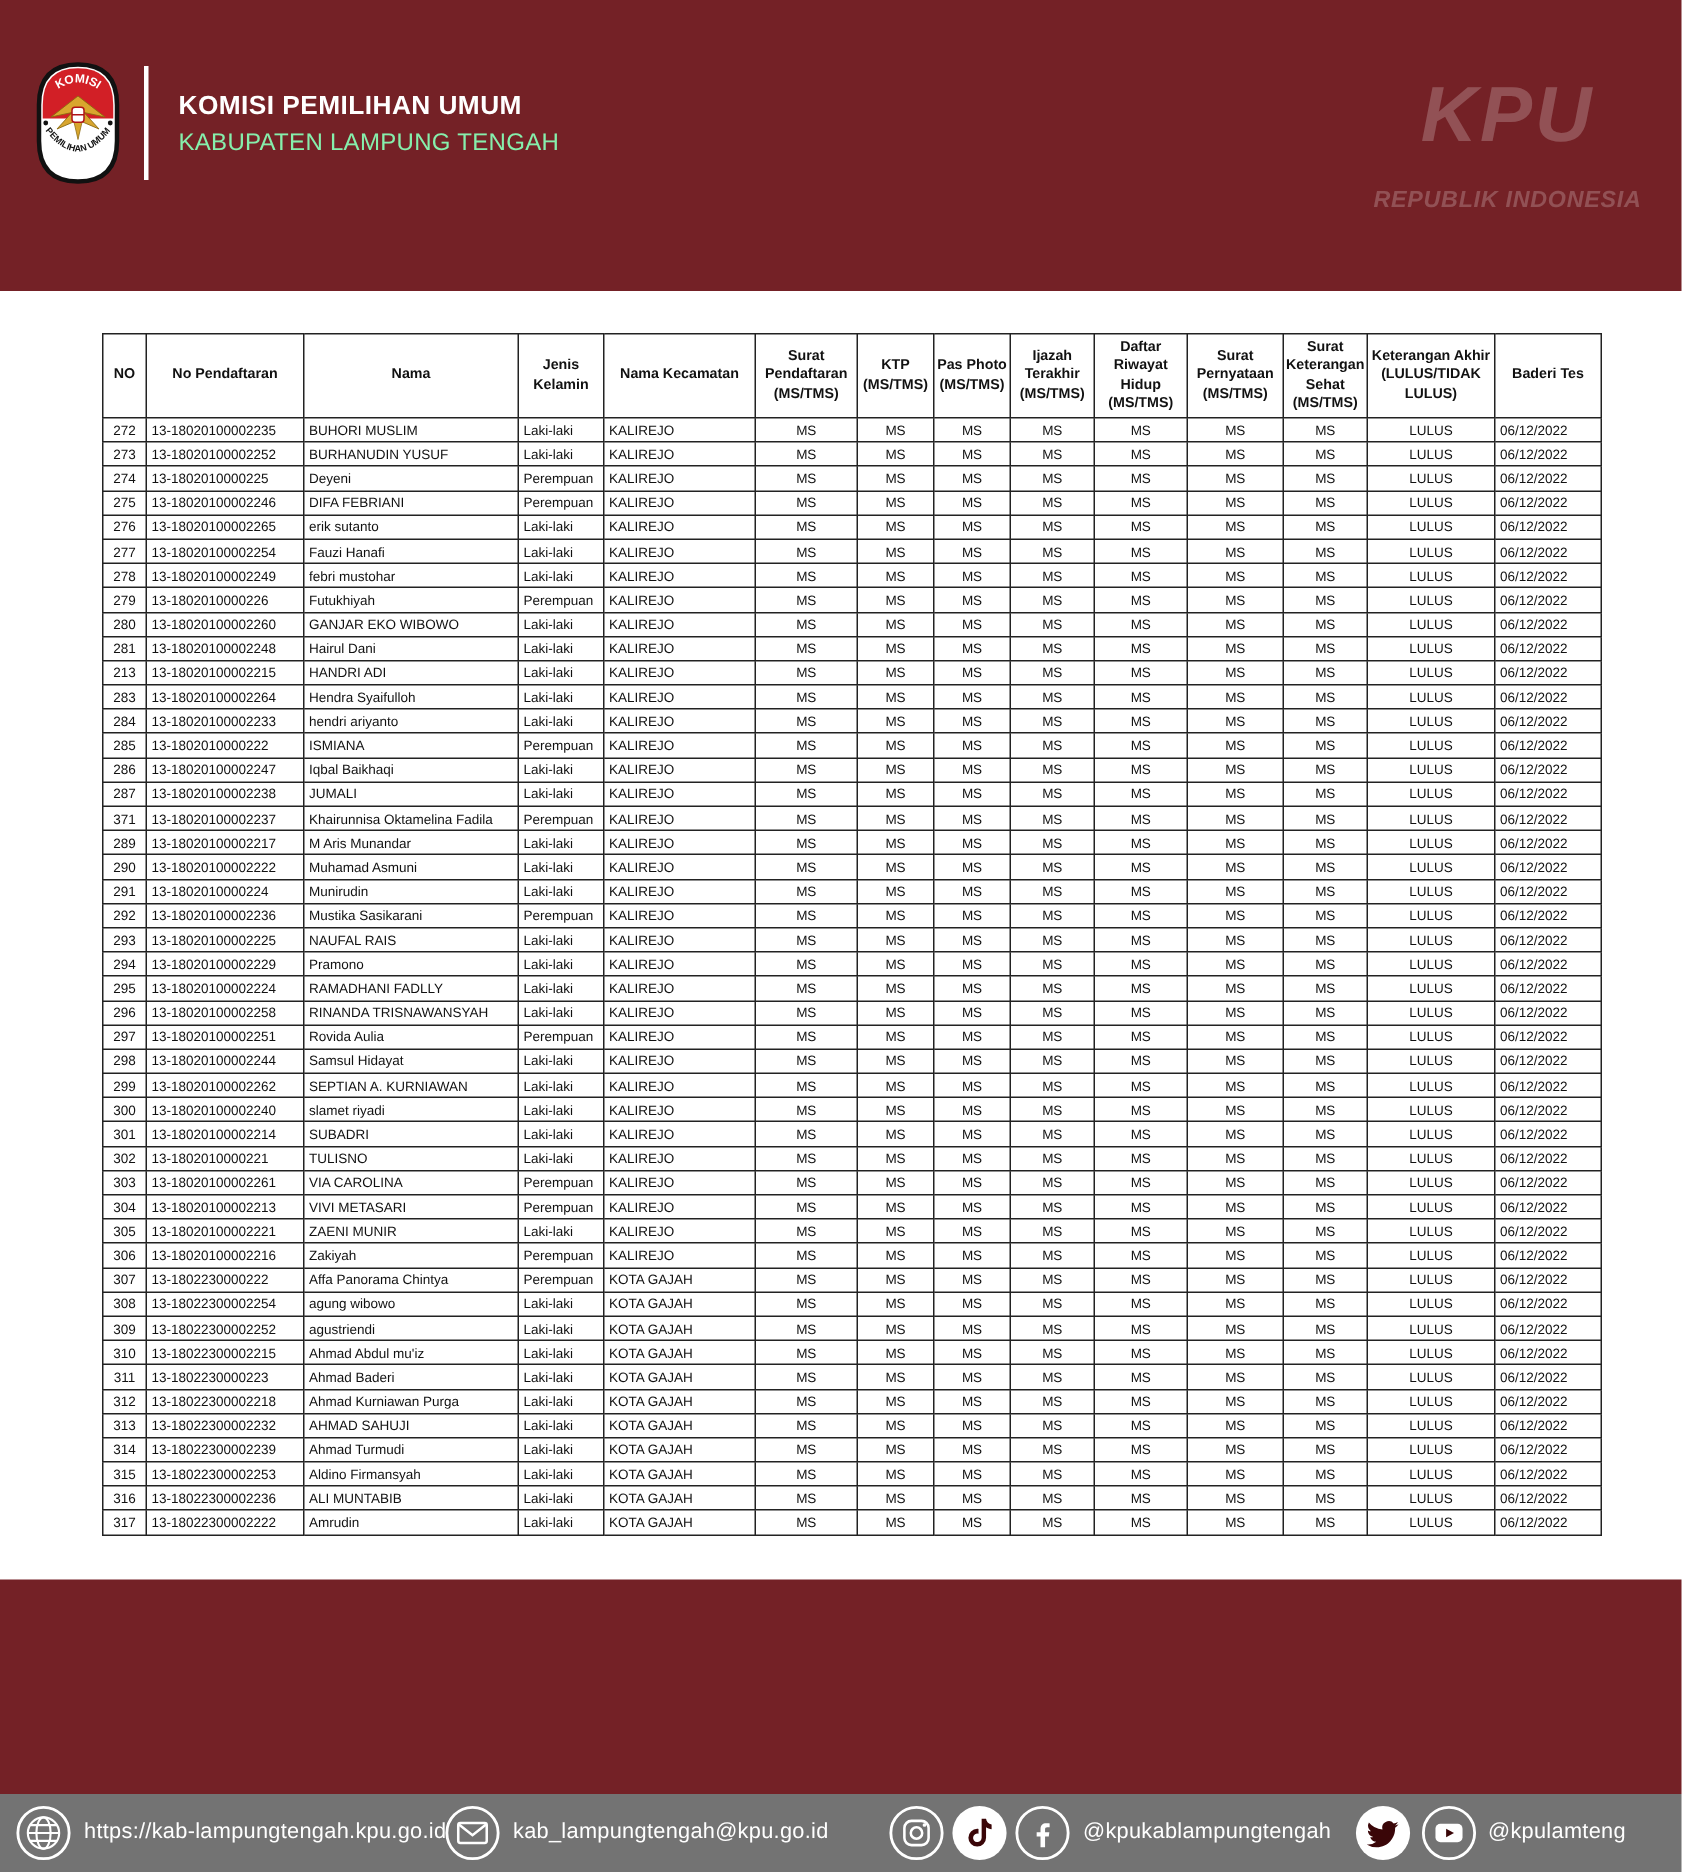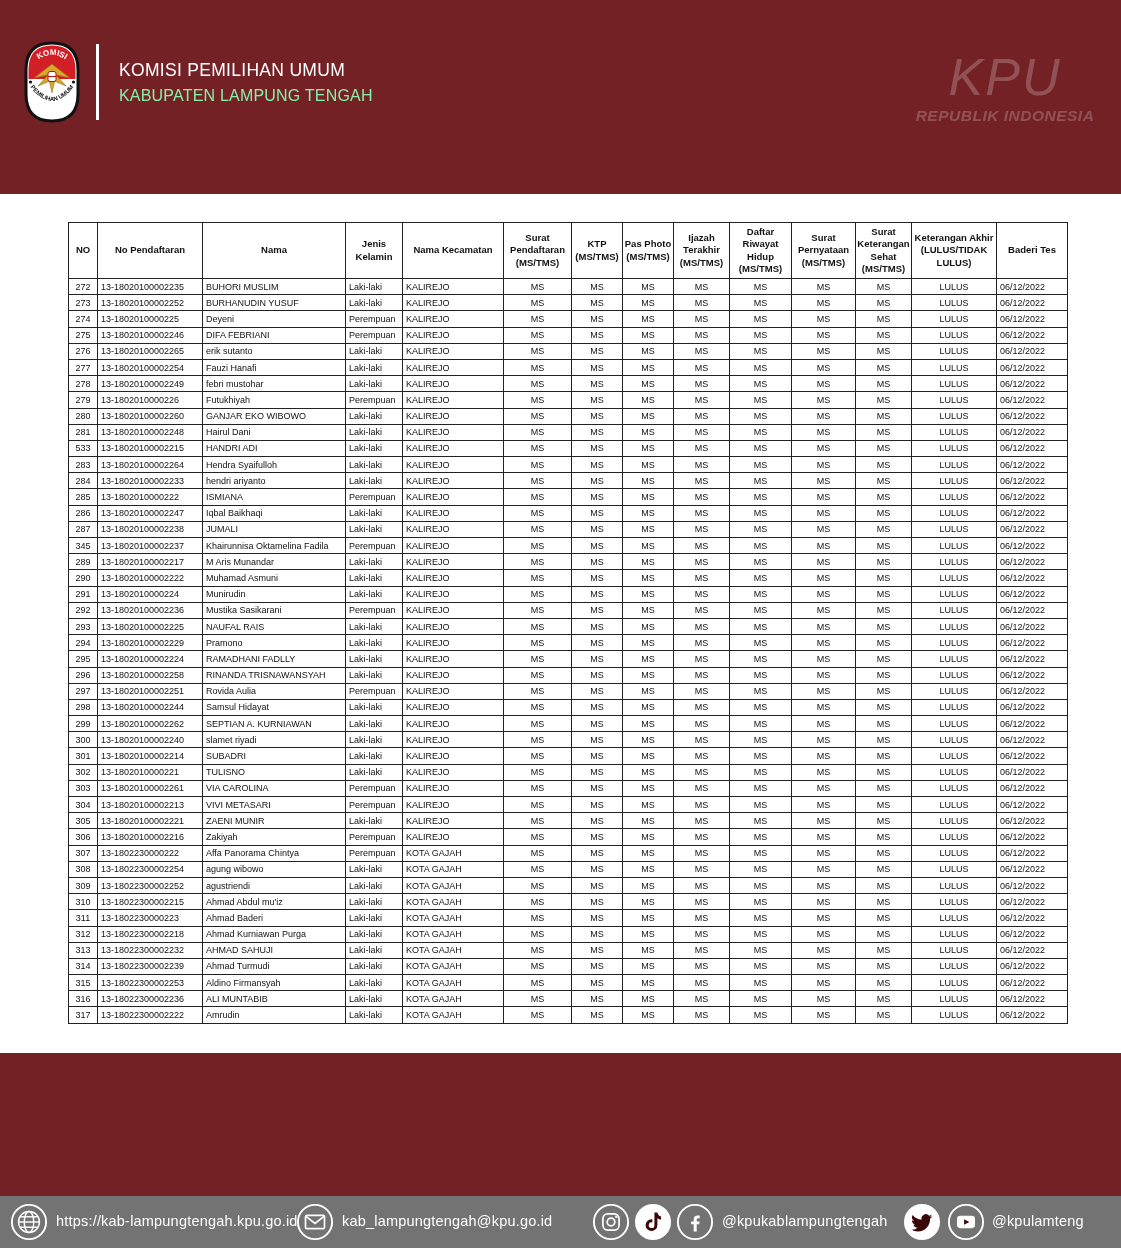"KOMISI PEMILIHAN UMUM" .org-title { font-weight: normal -> bold }
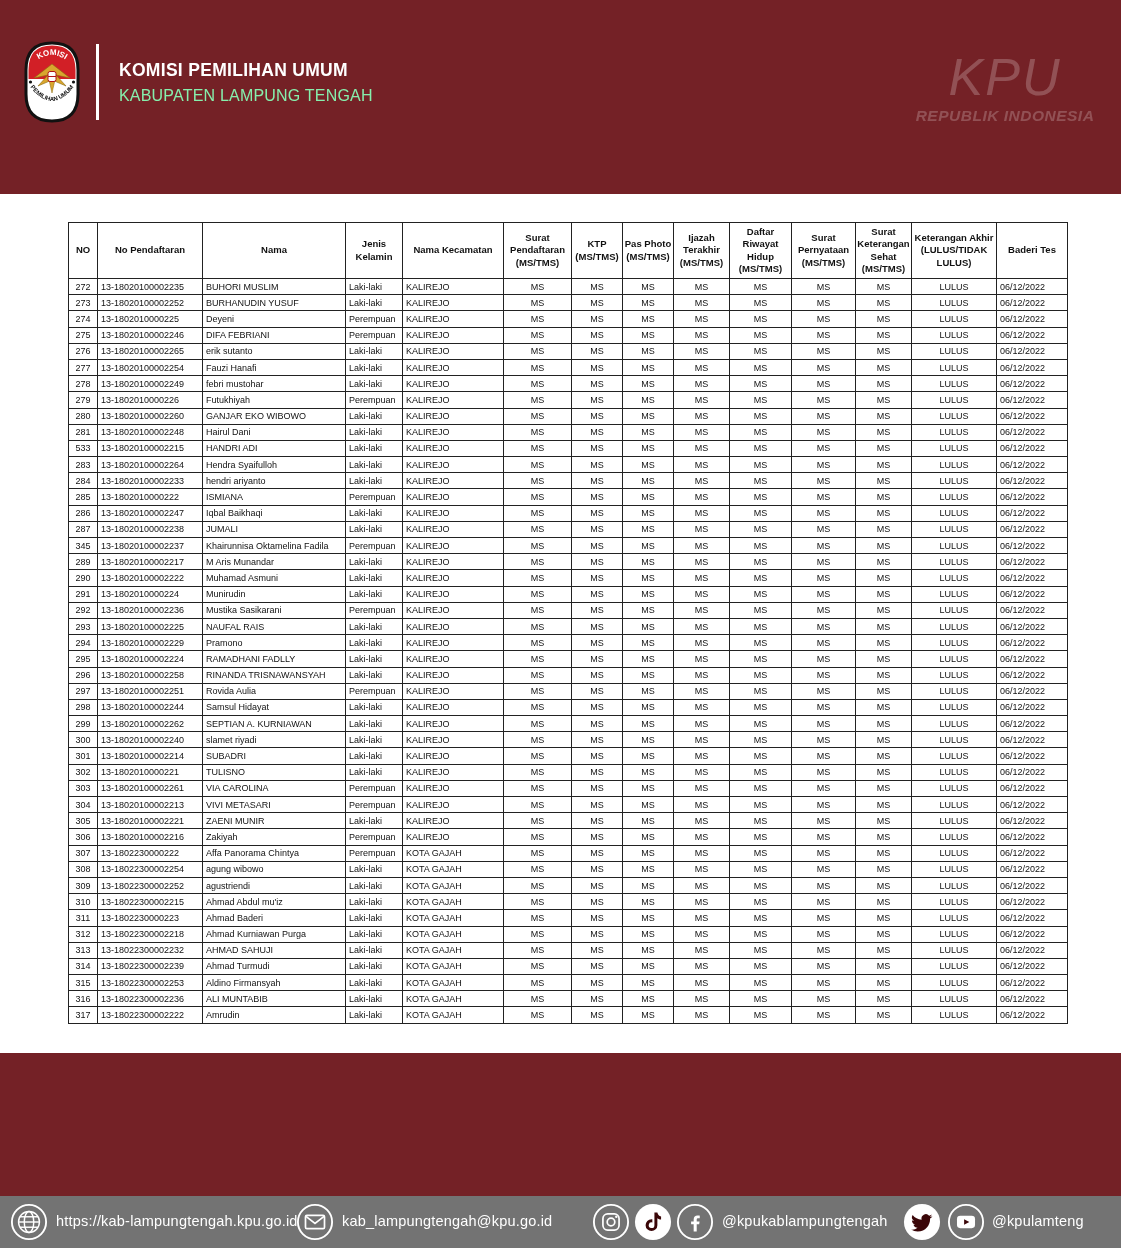"KPU" .watermark .wm-kpu { font-weight: normal -> bold }
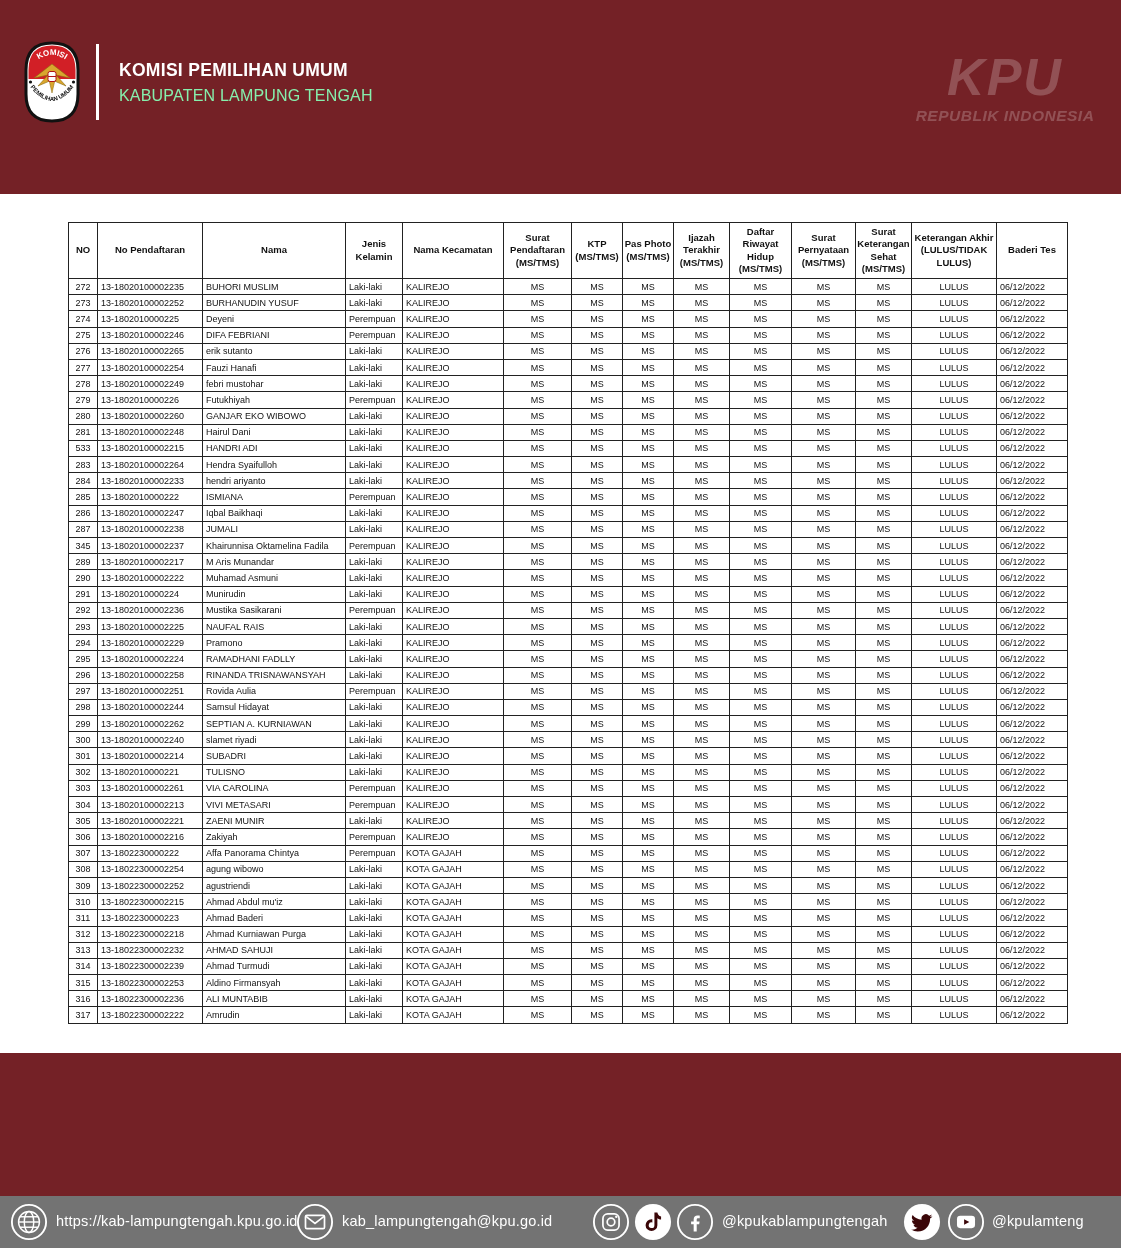"REPUBLIK INDONESIA" .watermark .wm-sub { margin-top: 2px -> 20px }
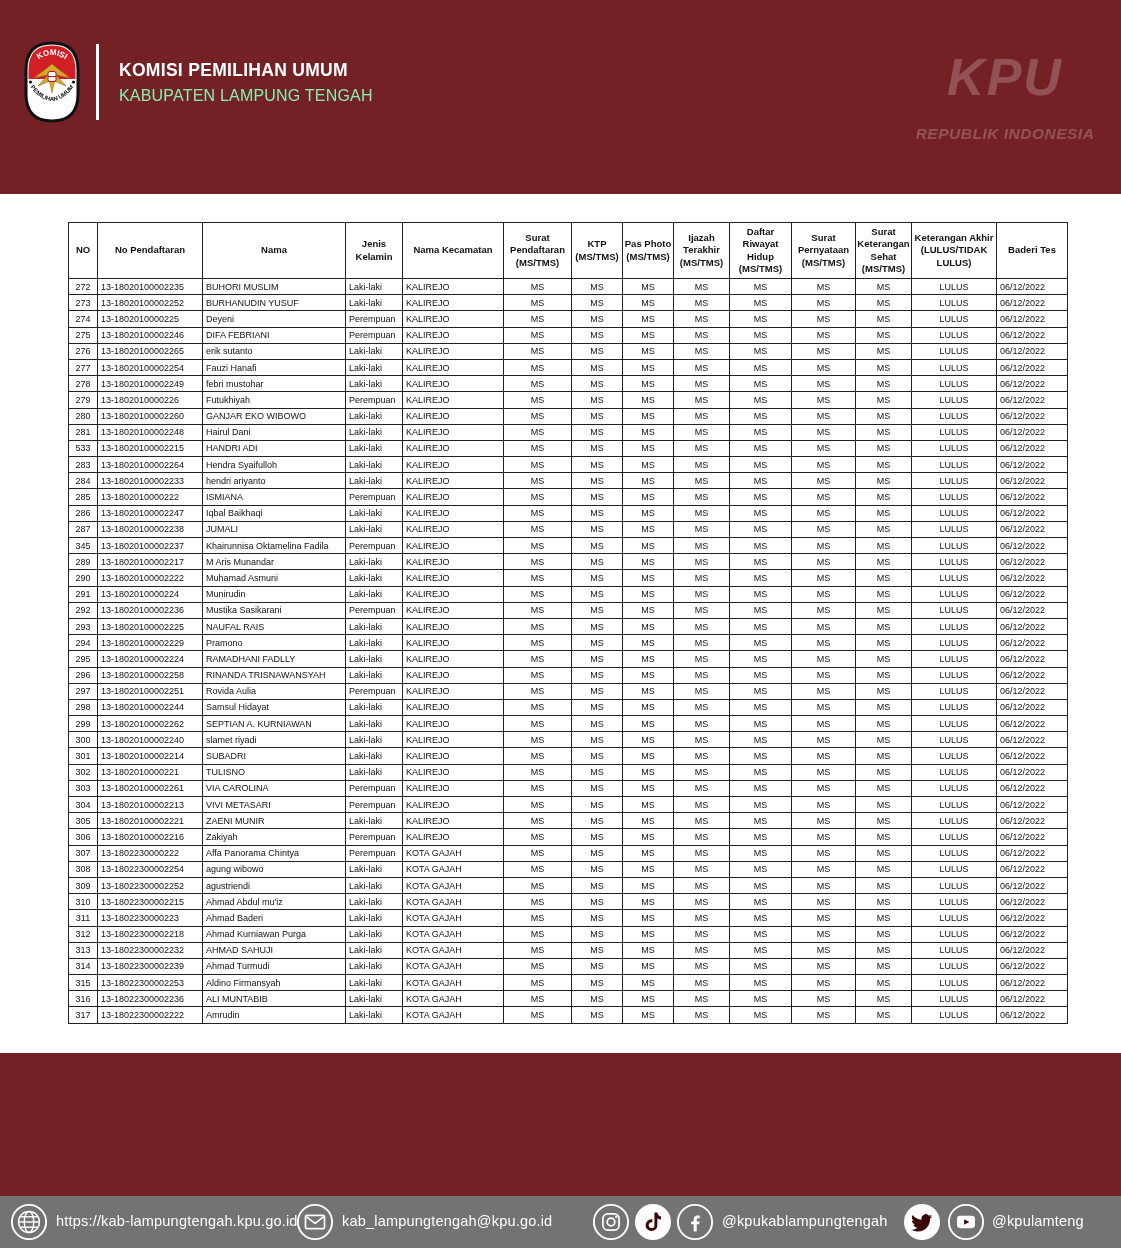"533" td { text: 533 -> 213 }
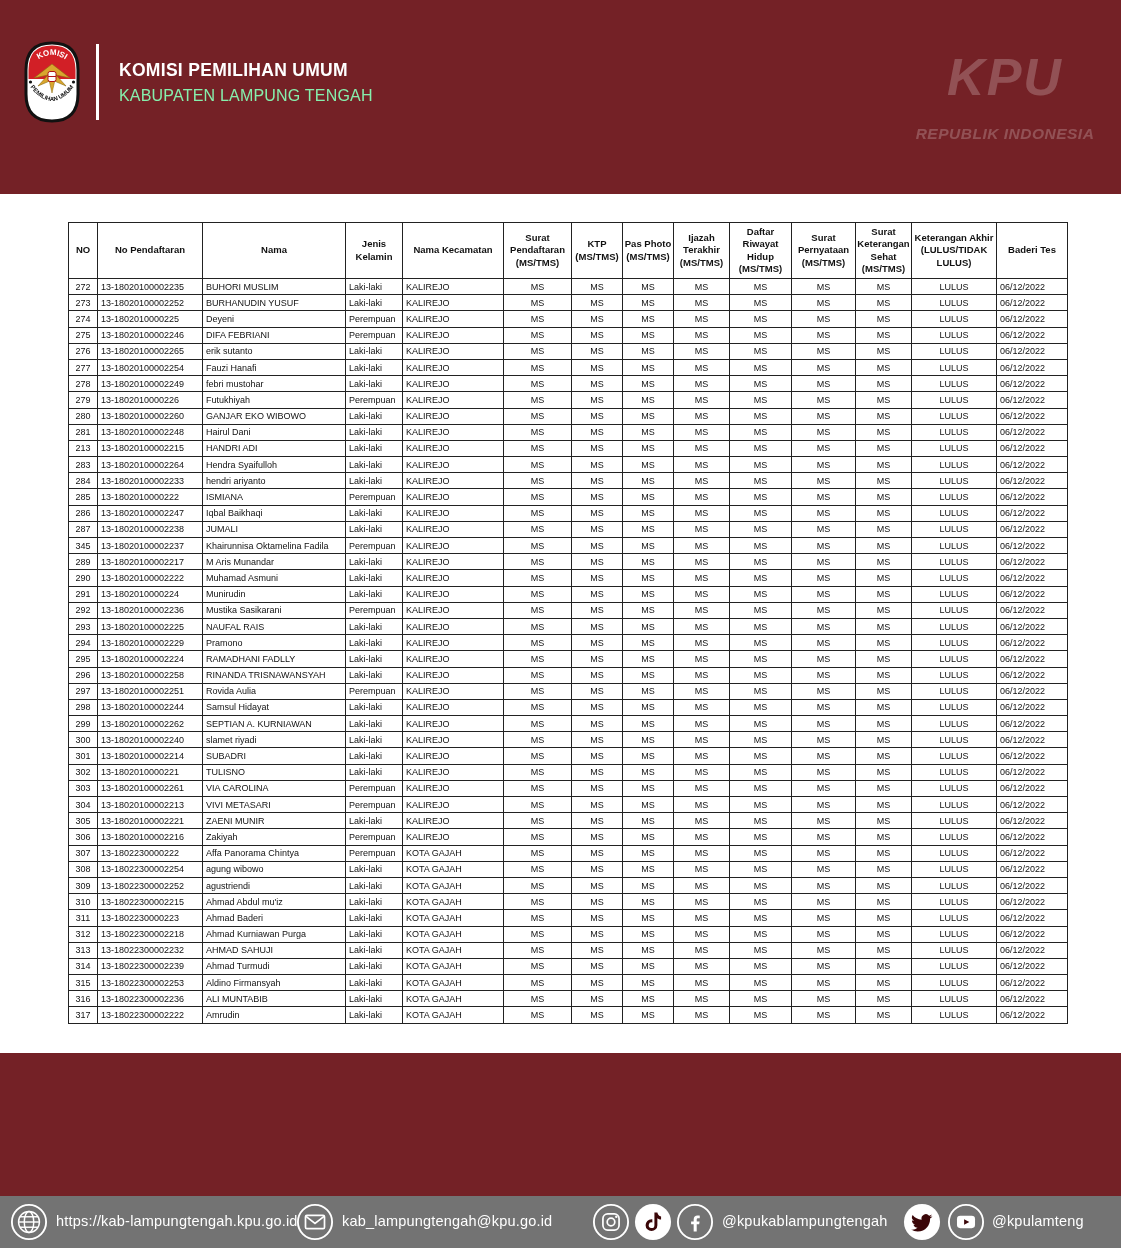"345" td { text: 345 -> 371 }
